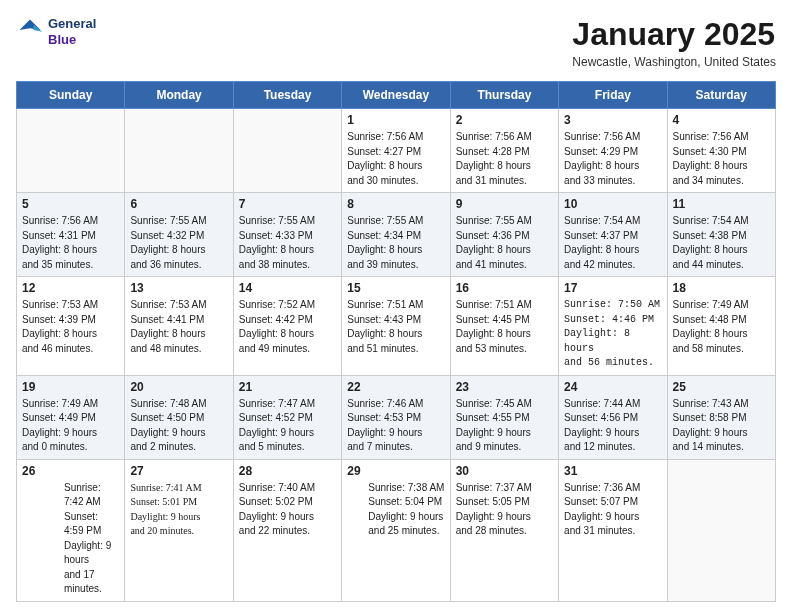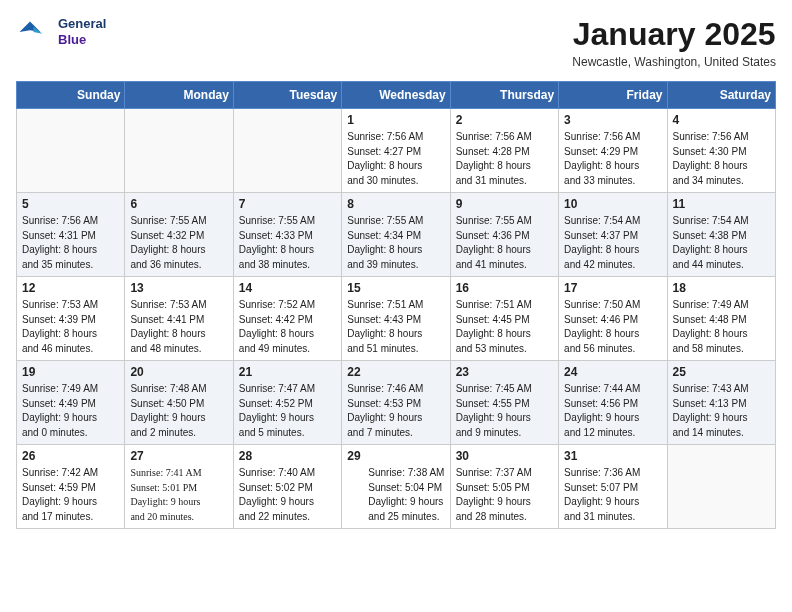"General" .logo { align-items: center -> none; gap: 14px -> 4px }
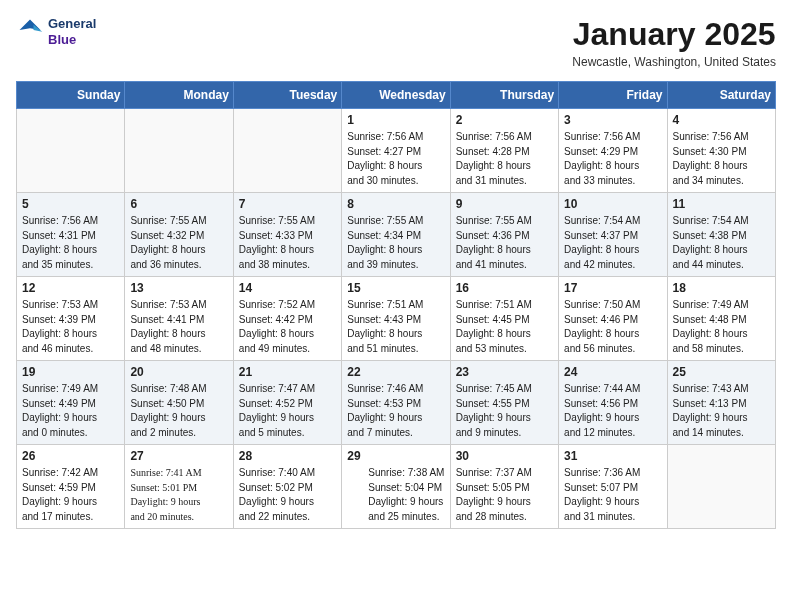"January 2025" .title-block { text-align: center -> left }
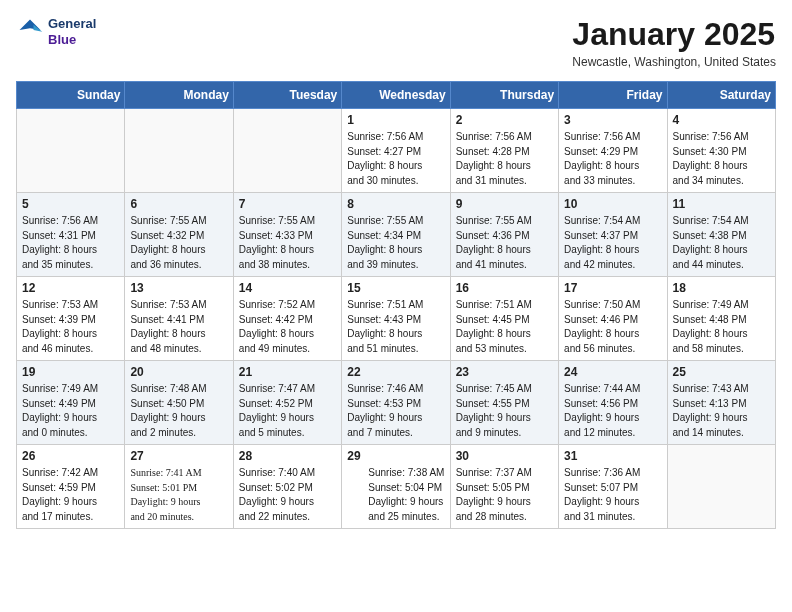"Sunday" .calendar th { text-align: right -> center }
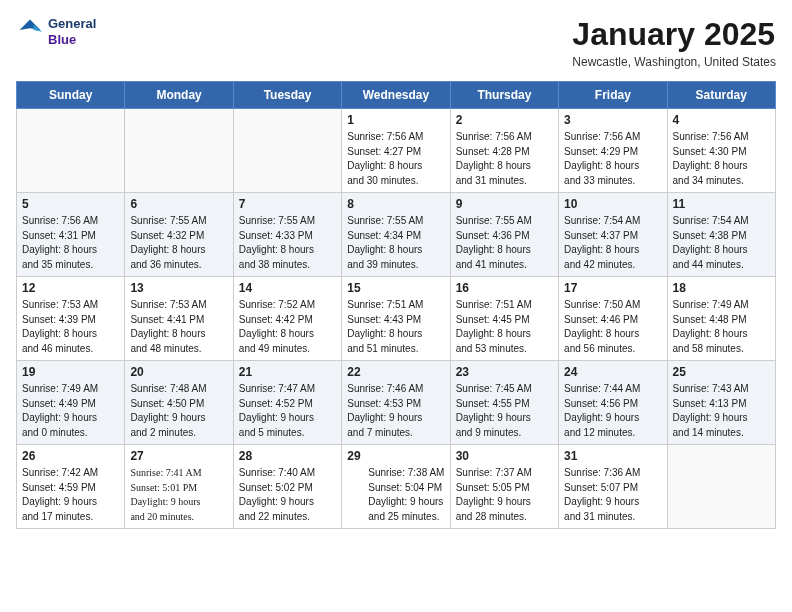"Sunrise: 7:50 AM" div.cell-content { font-family: none -> Liberation Mono, monospace }
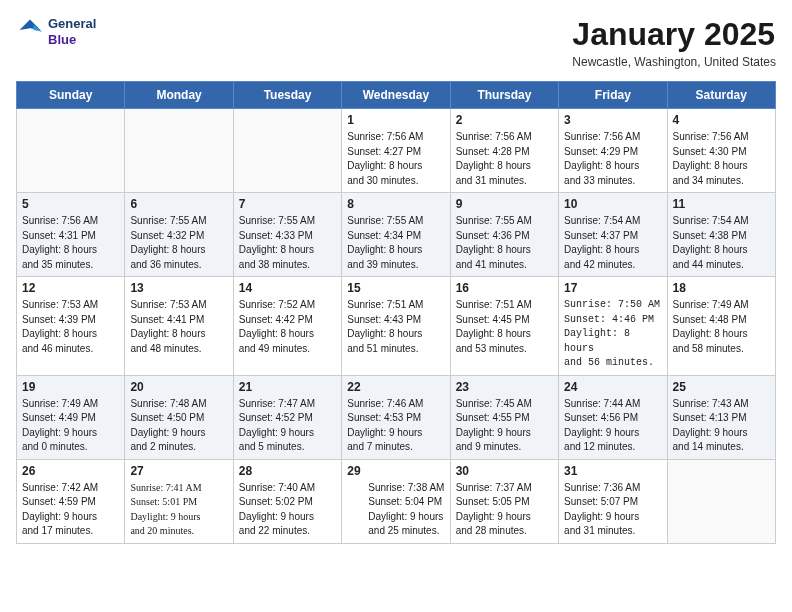"Sunrise: 7:43 AM" div.cell-content { text: 4:13 -> 8:58 }
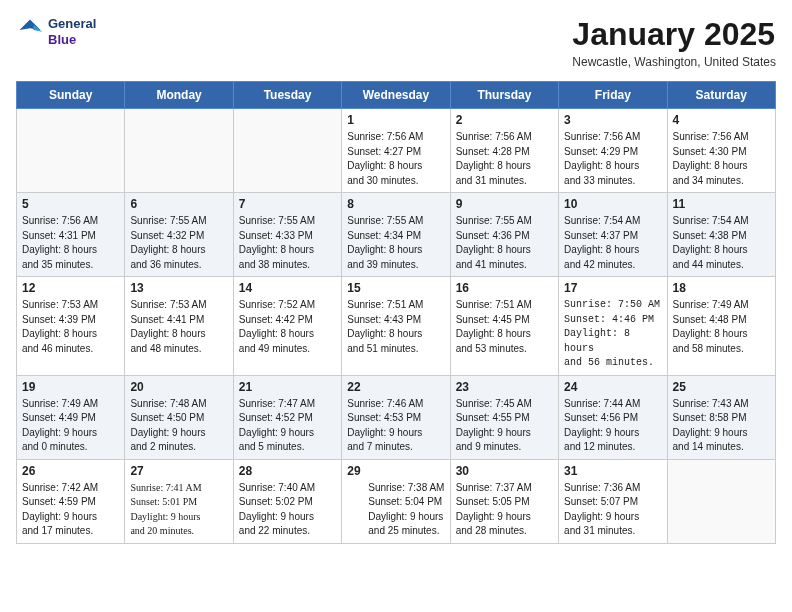"Sunrise: 7:42 AM" div.cell-content { margin-left: none -> 42px }
